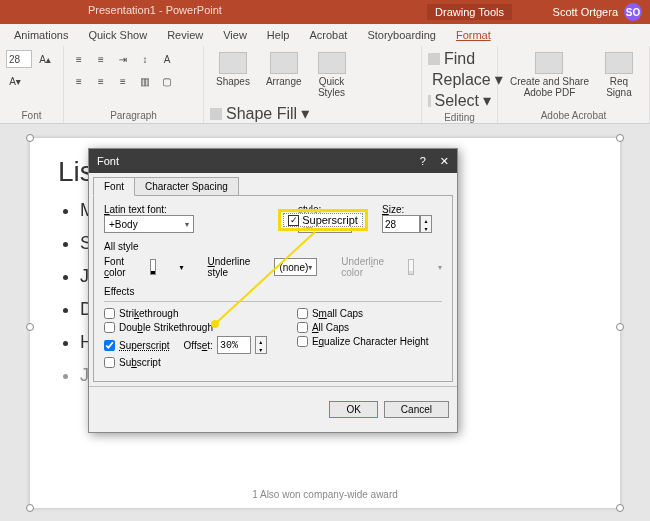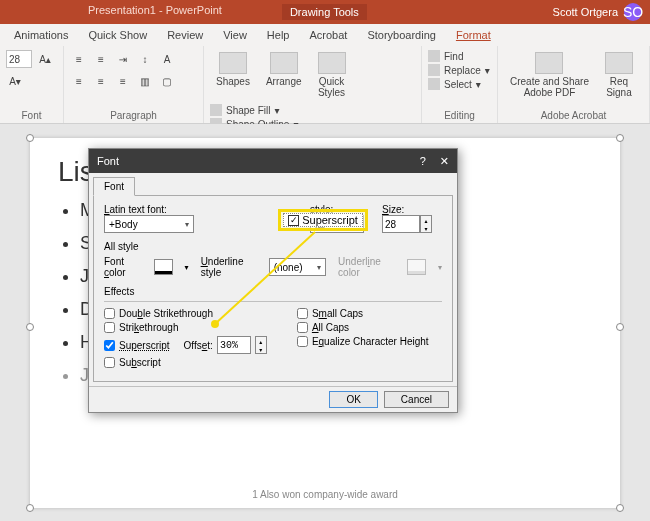"Presentation1 - PowerPoint" .titlebar .center { justify-content: flex-start -> space-between }
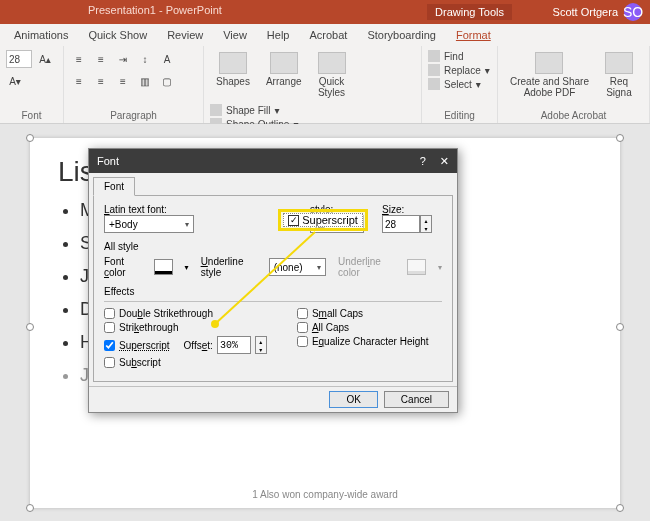"SO" .titlebar .avatar { font-size: 14px -> 10px; font-weight: none -> bold }
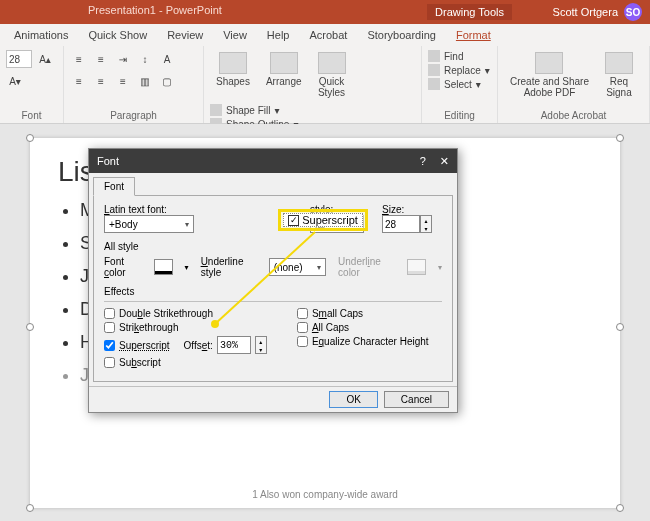"Find" .ribbon .stack { font-size: 10px -> 16px }
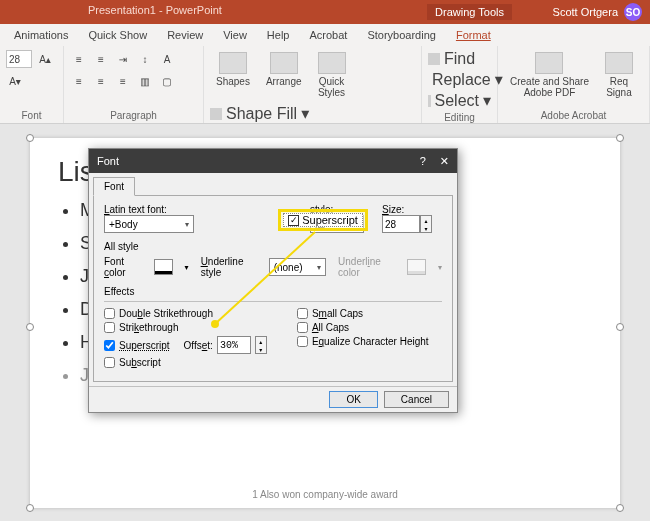"Character Spacing" div.dtab { html: none -> <div>Character Spacing</div> }
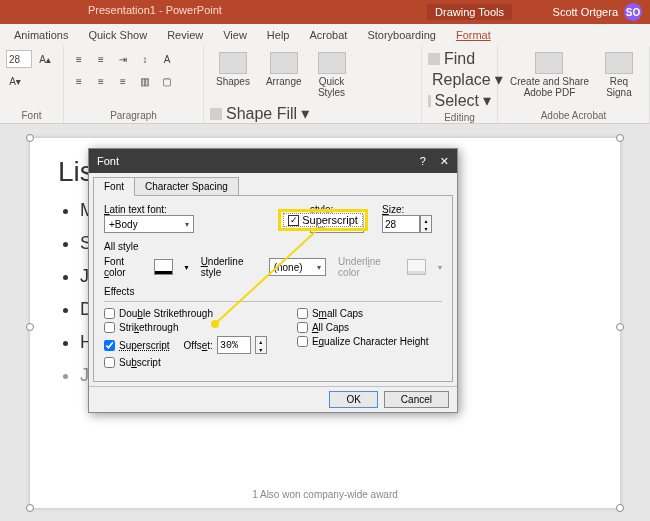"Latin text font:" .dlg-row { gap: 12px -> 24px }
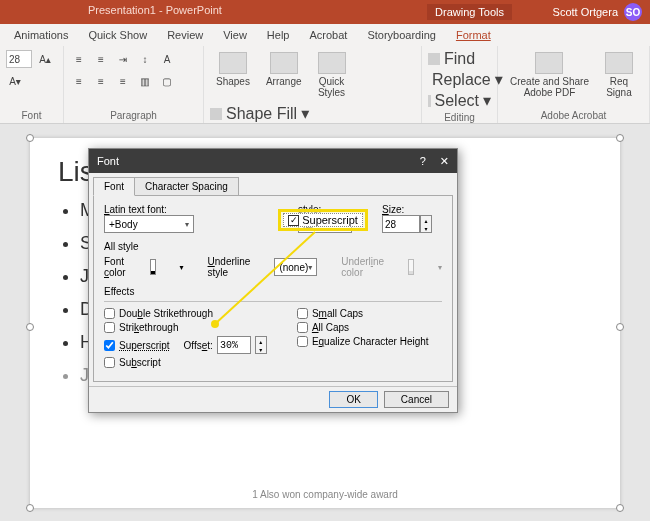"Double Strikethrough" div.cb-row { order: before "Strikethrough" -> after "Strikethrough" }
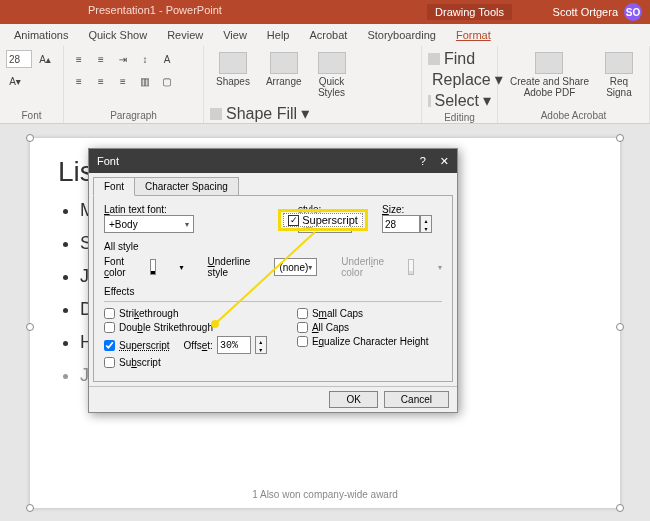"OK" .dlg-buttons { padding: 4px 8px -> 14px 8px }
